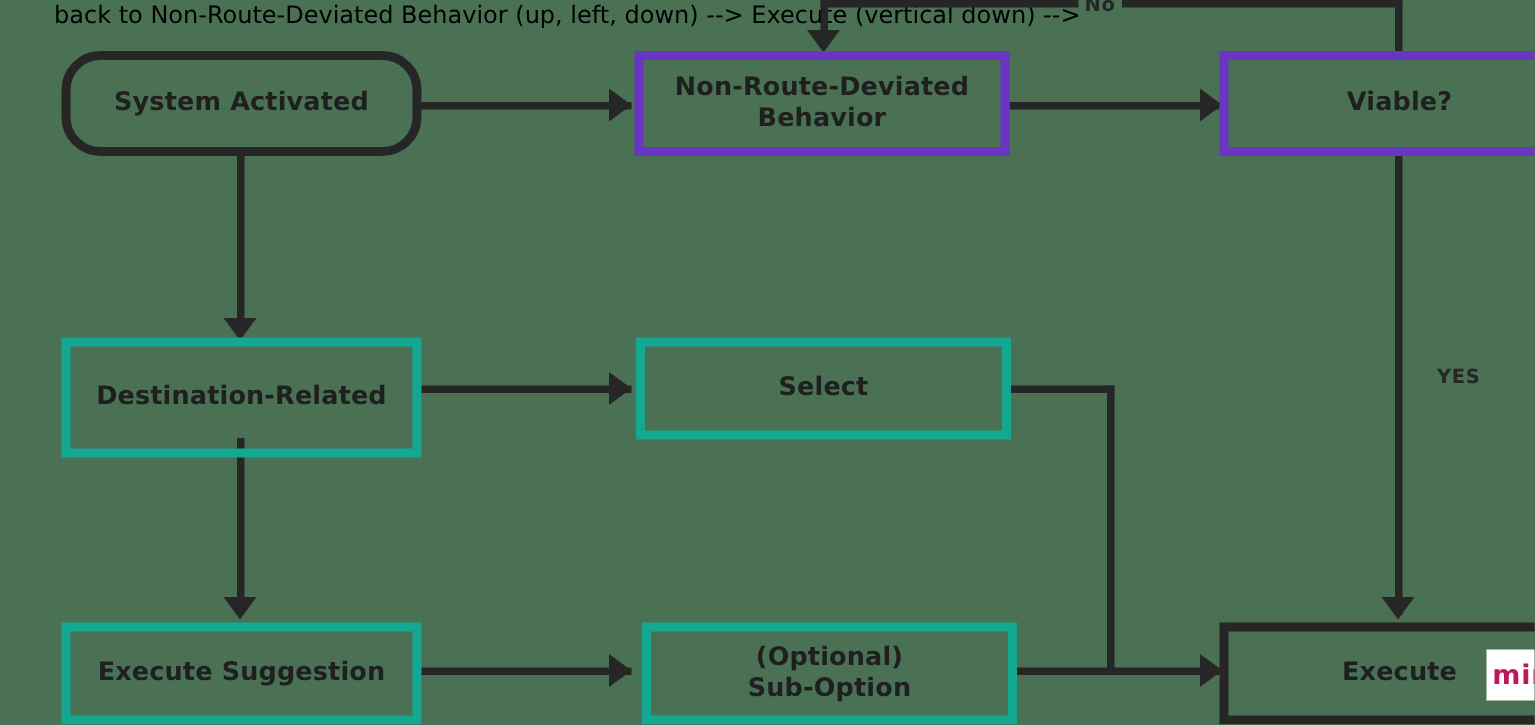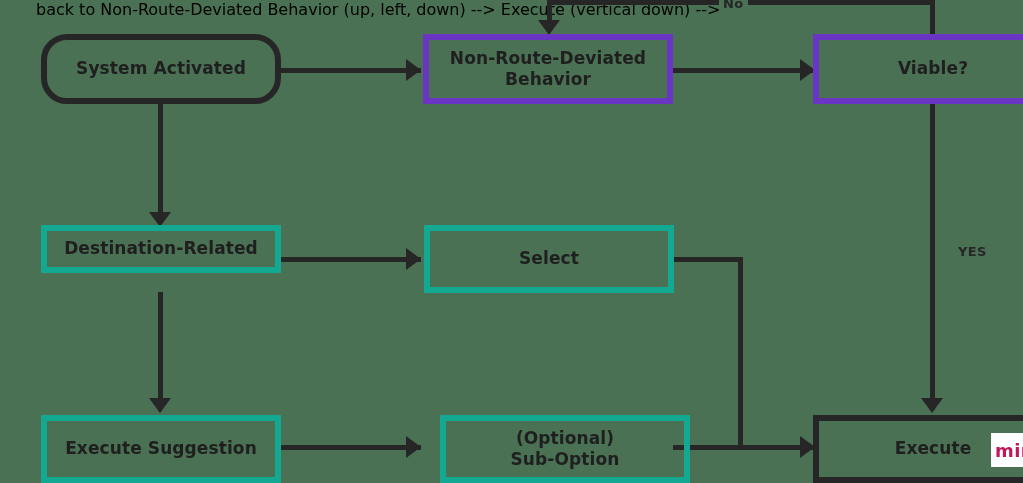"Destination-Related" div.node { height: 48px -> 80px }
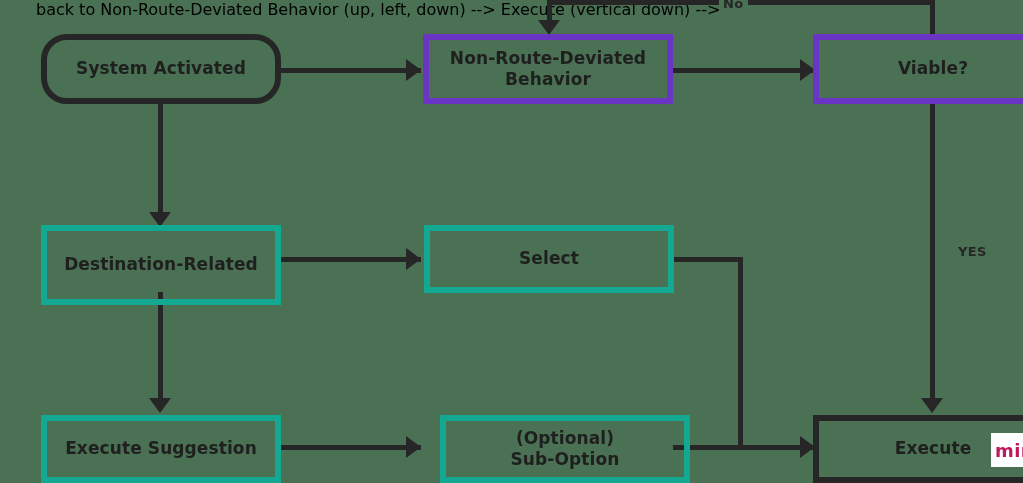"(Optional)" div.node { left: 404px -> 392px }
